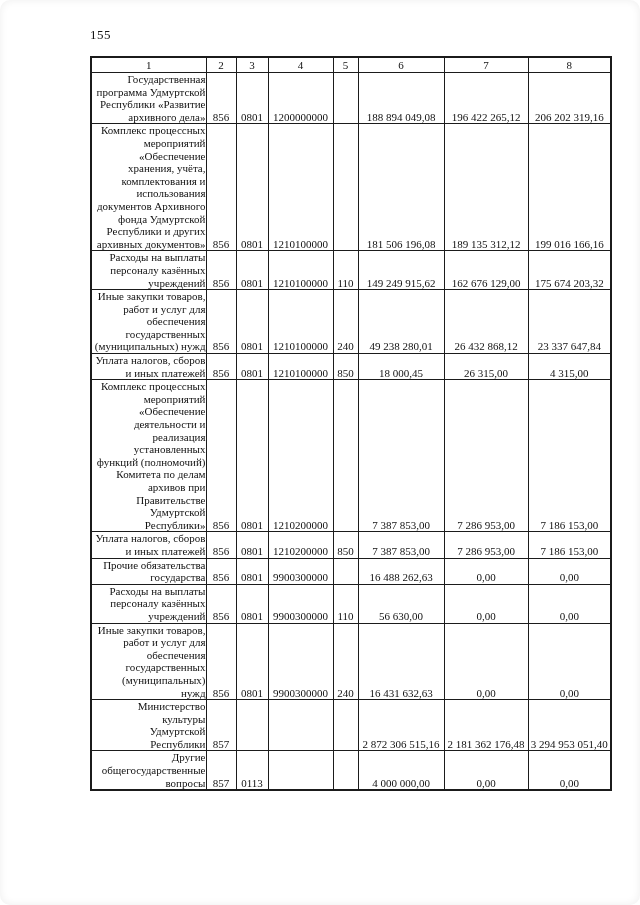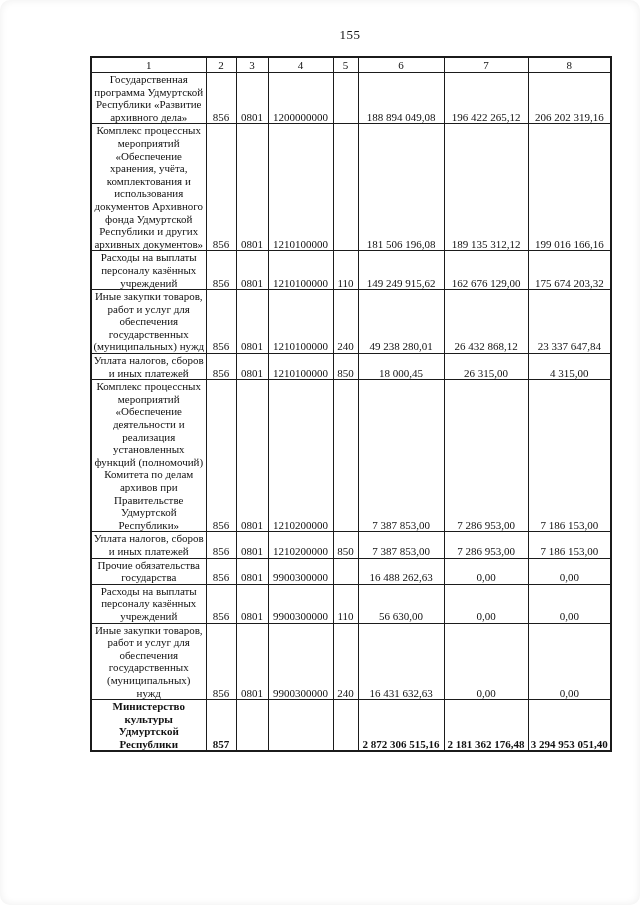"155" .page-number { text-align: center -> none }
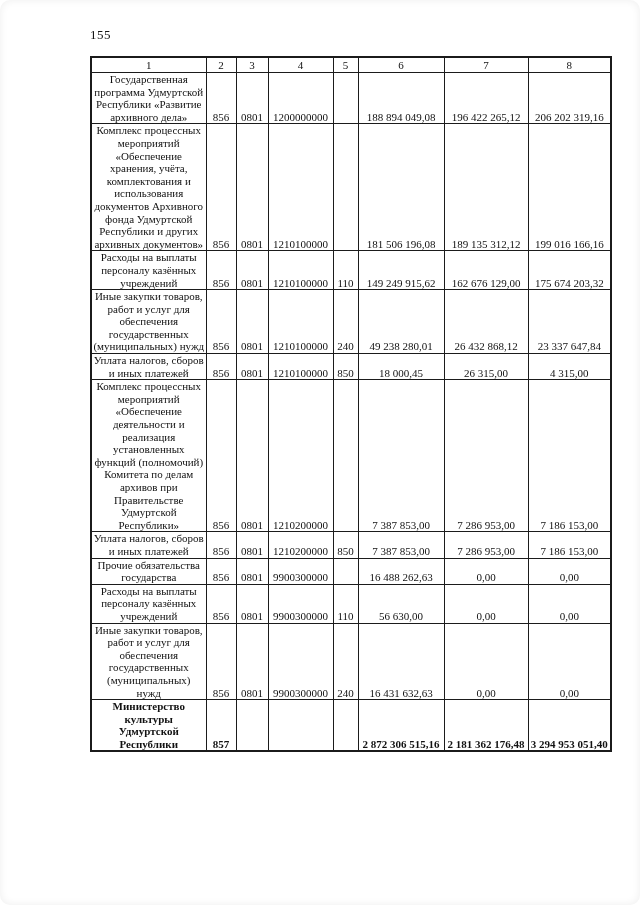"Государственная" td.name { text-align: center -> right }
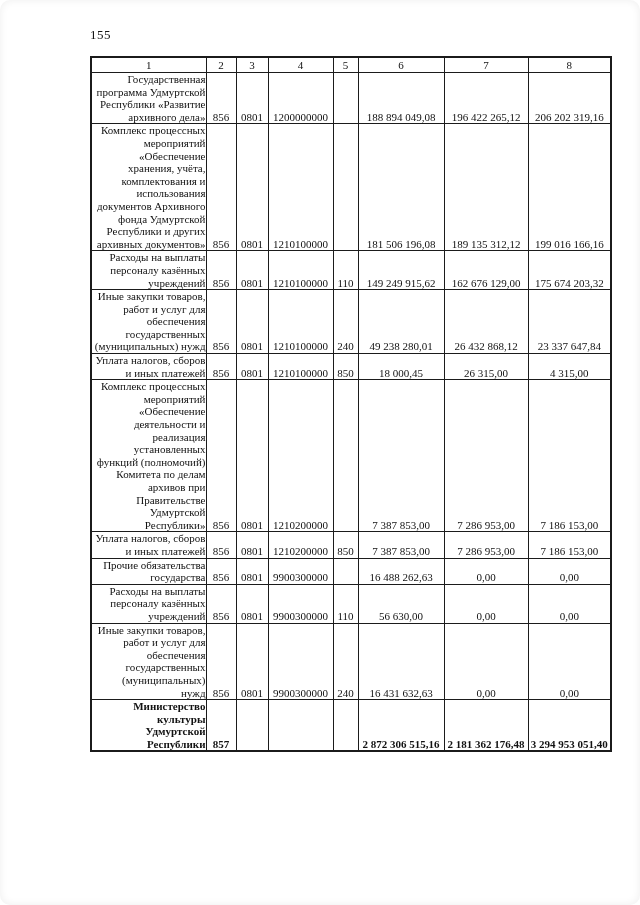"Министерство" tr.bold td { font-weight: bold -> normal }
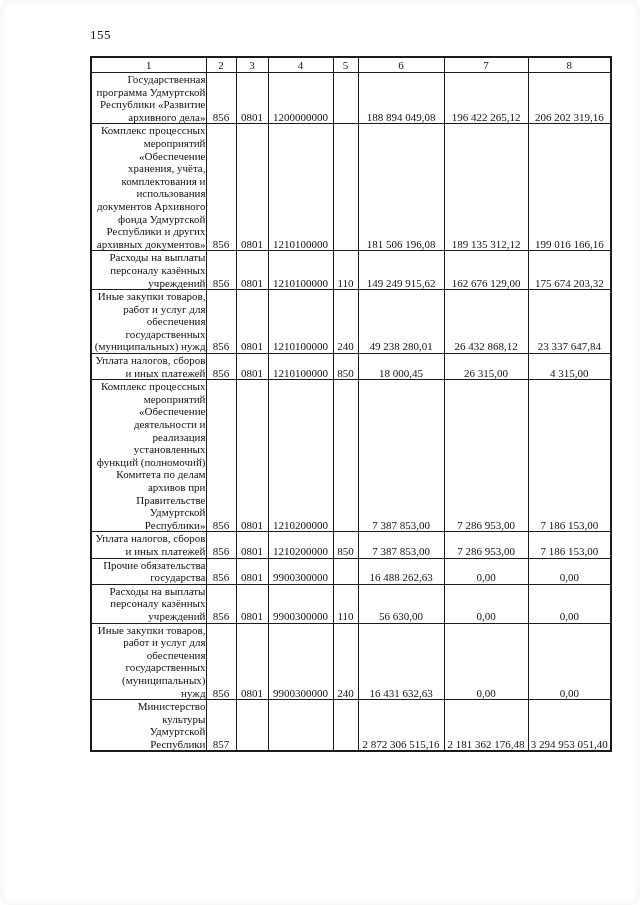"Другие" tr { html: none -> <tr> <td>Другие общегосударственные вопросы</td> <td>857</td> <td>0113</td> <td></td> <td></td> <td>4 000 000,00</td> <td>0,00</td> <td>0,00</td> </tr> }
